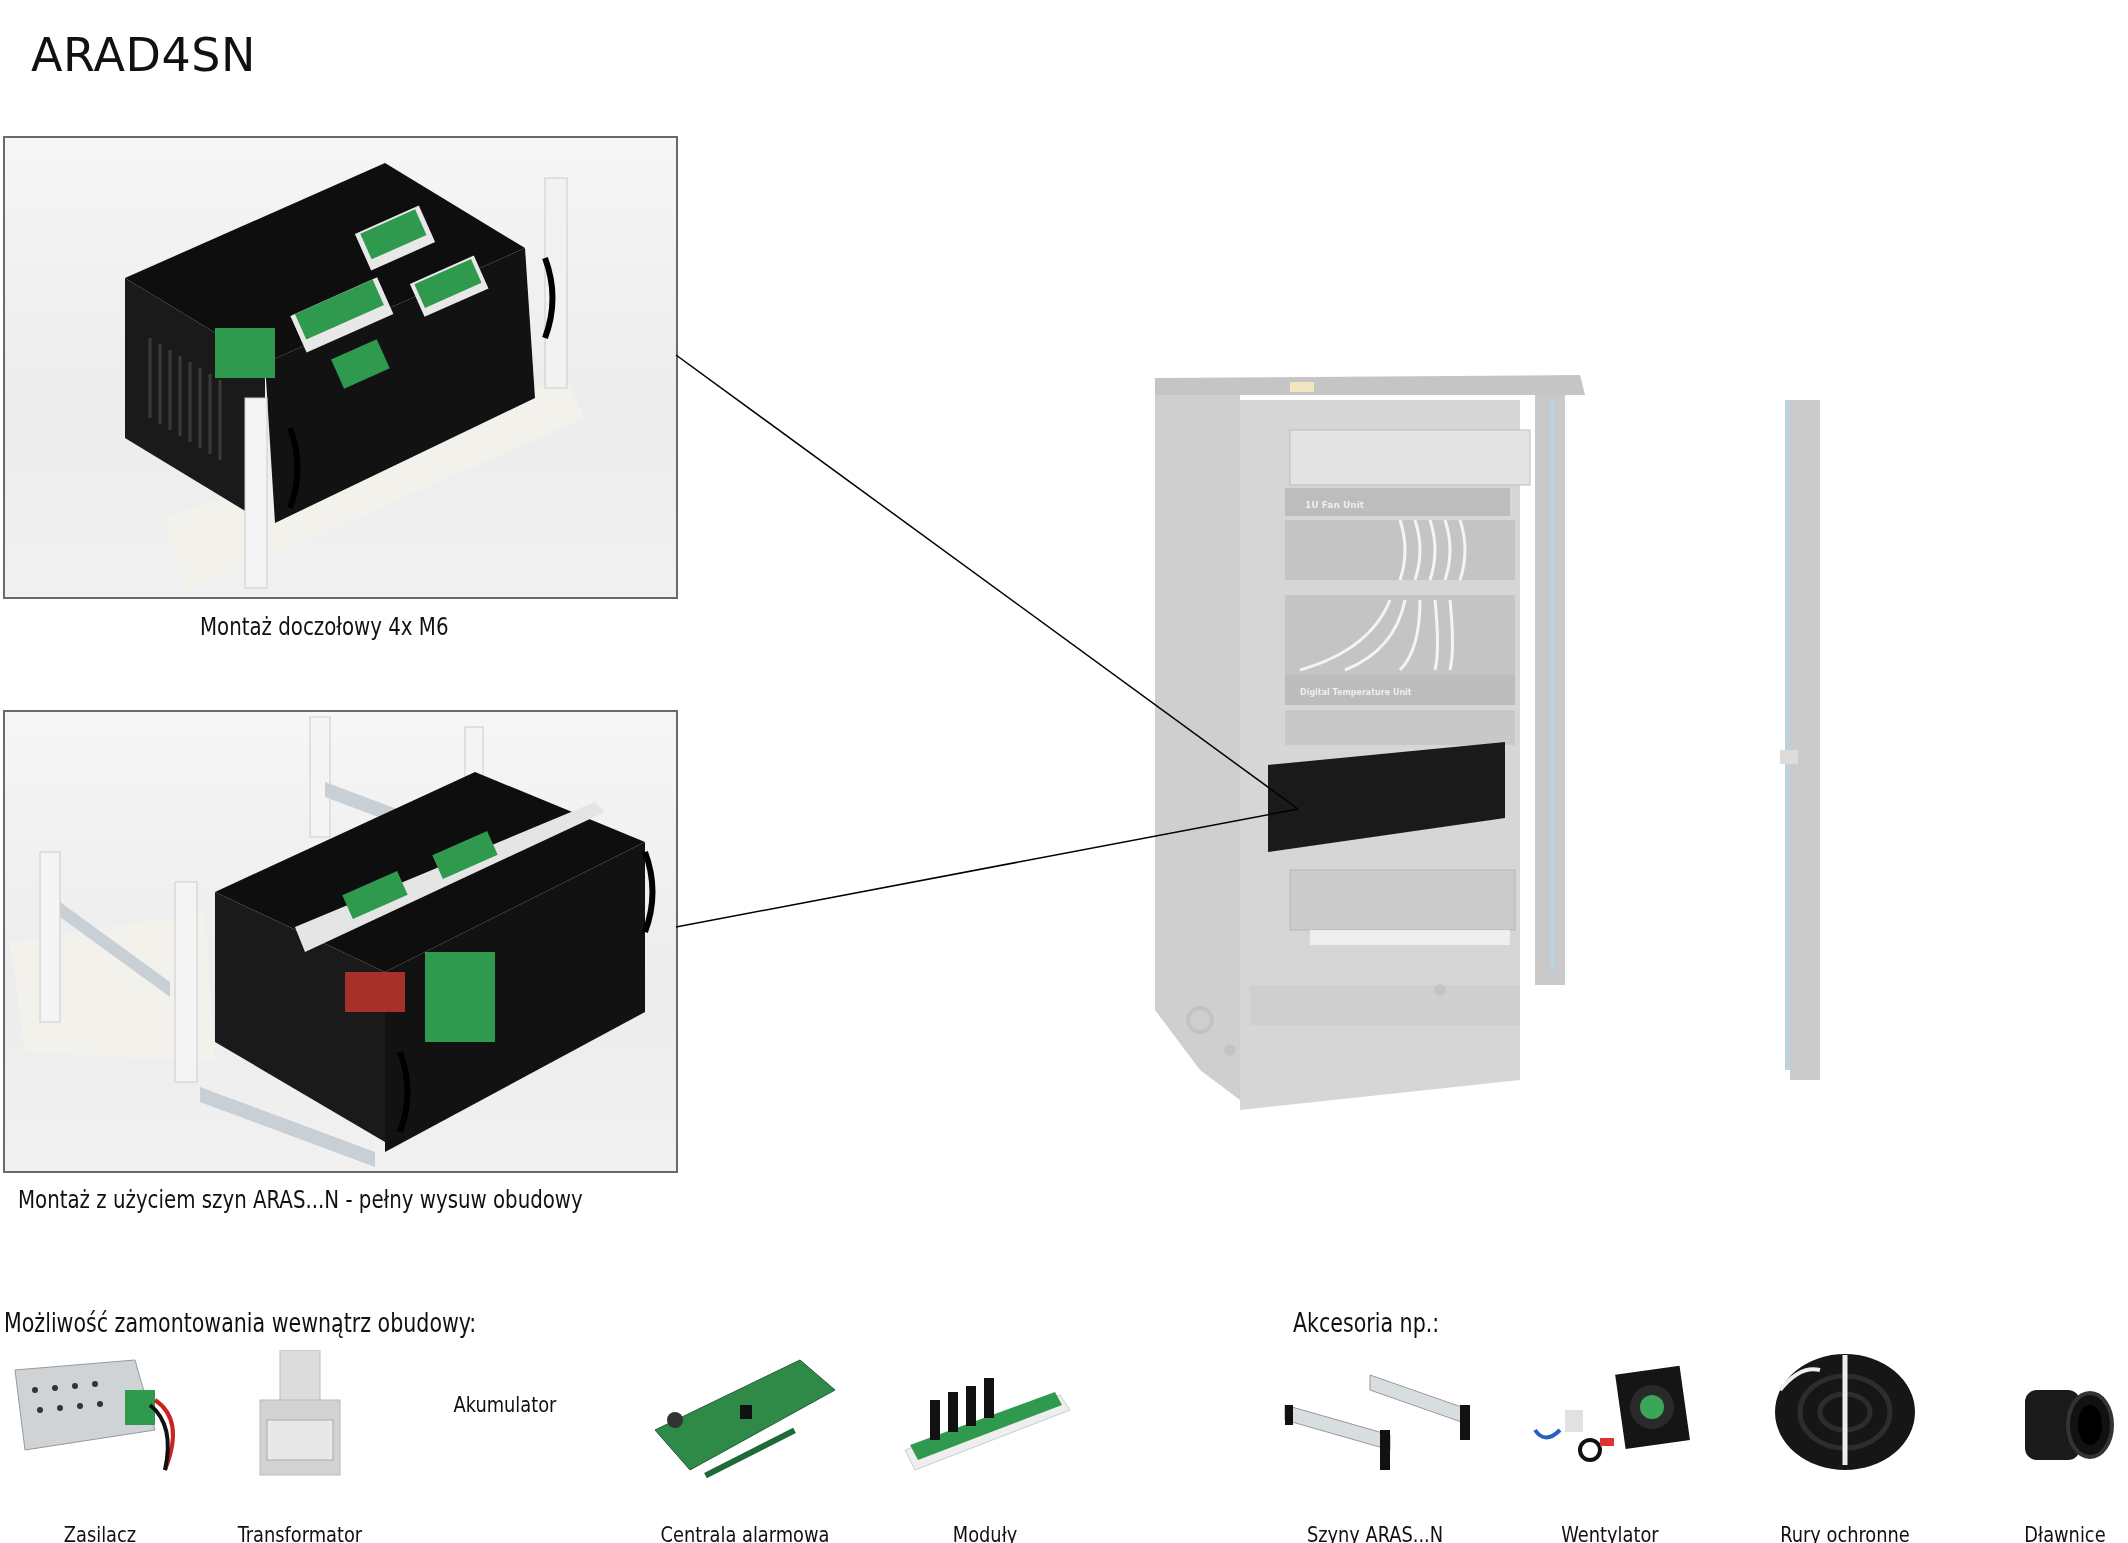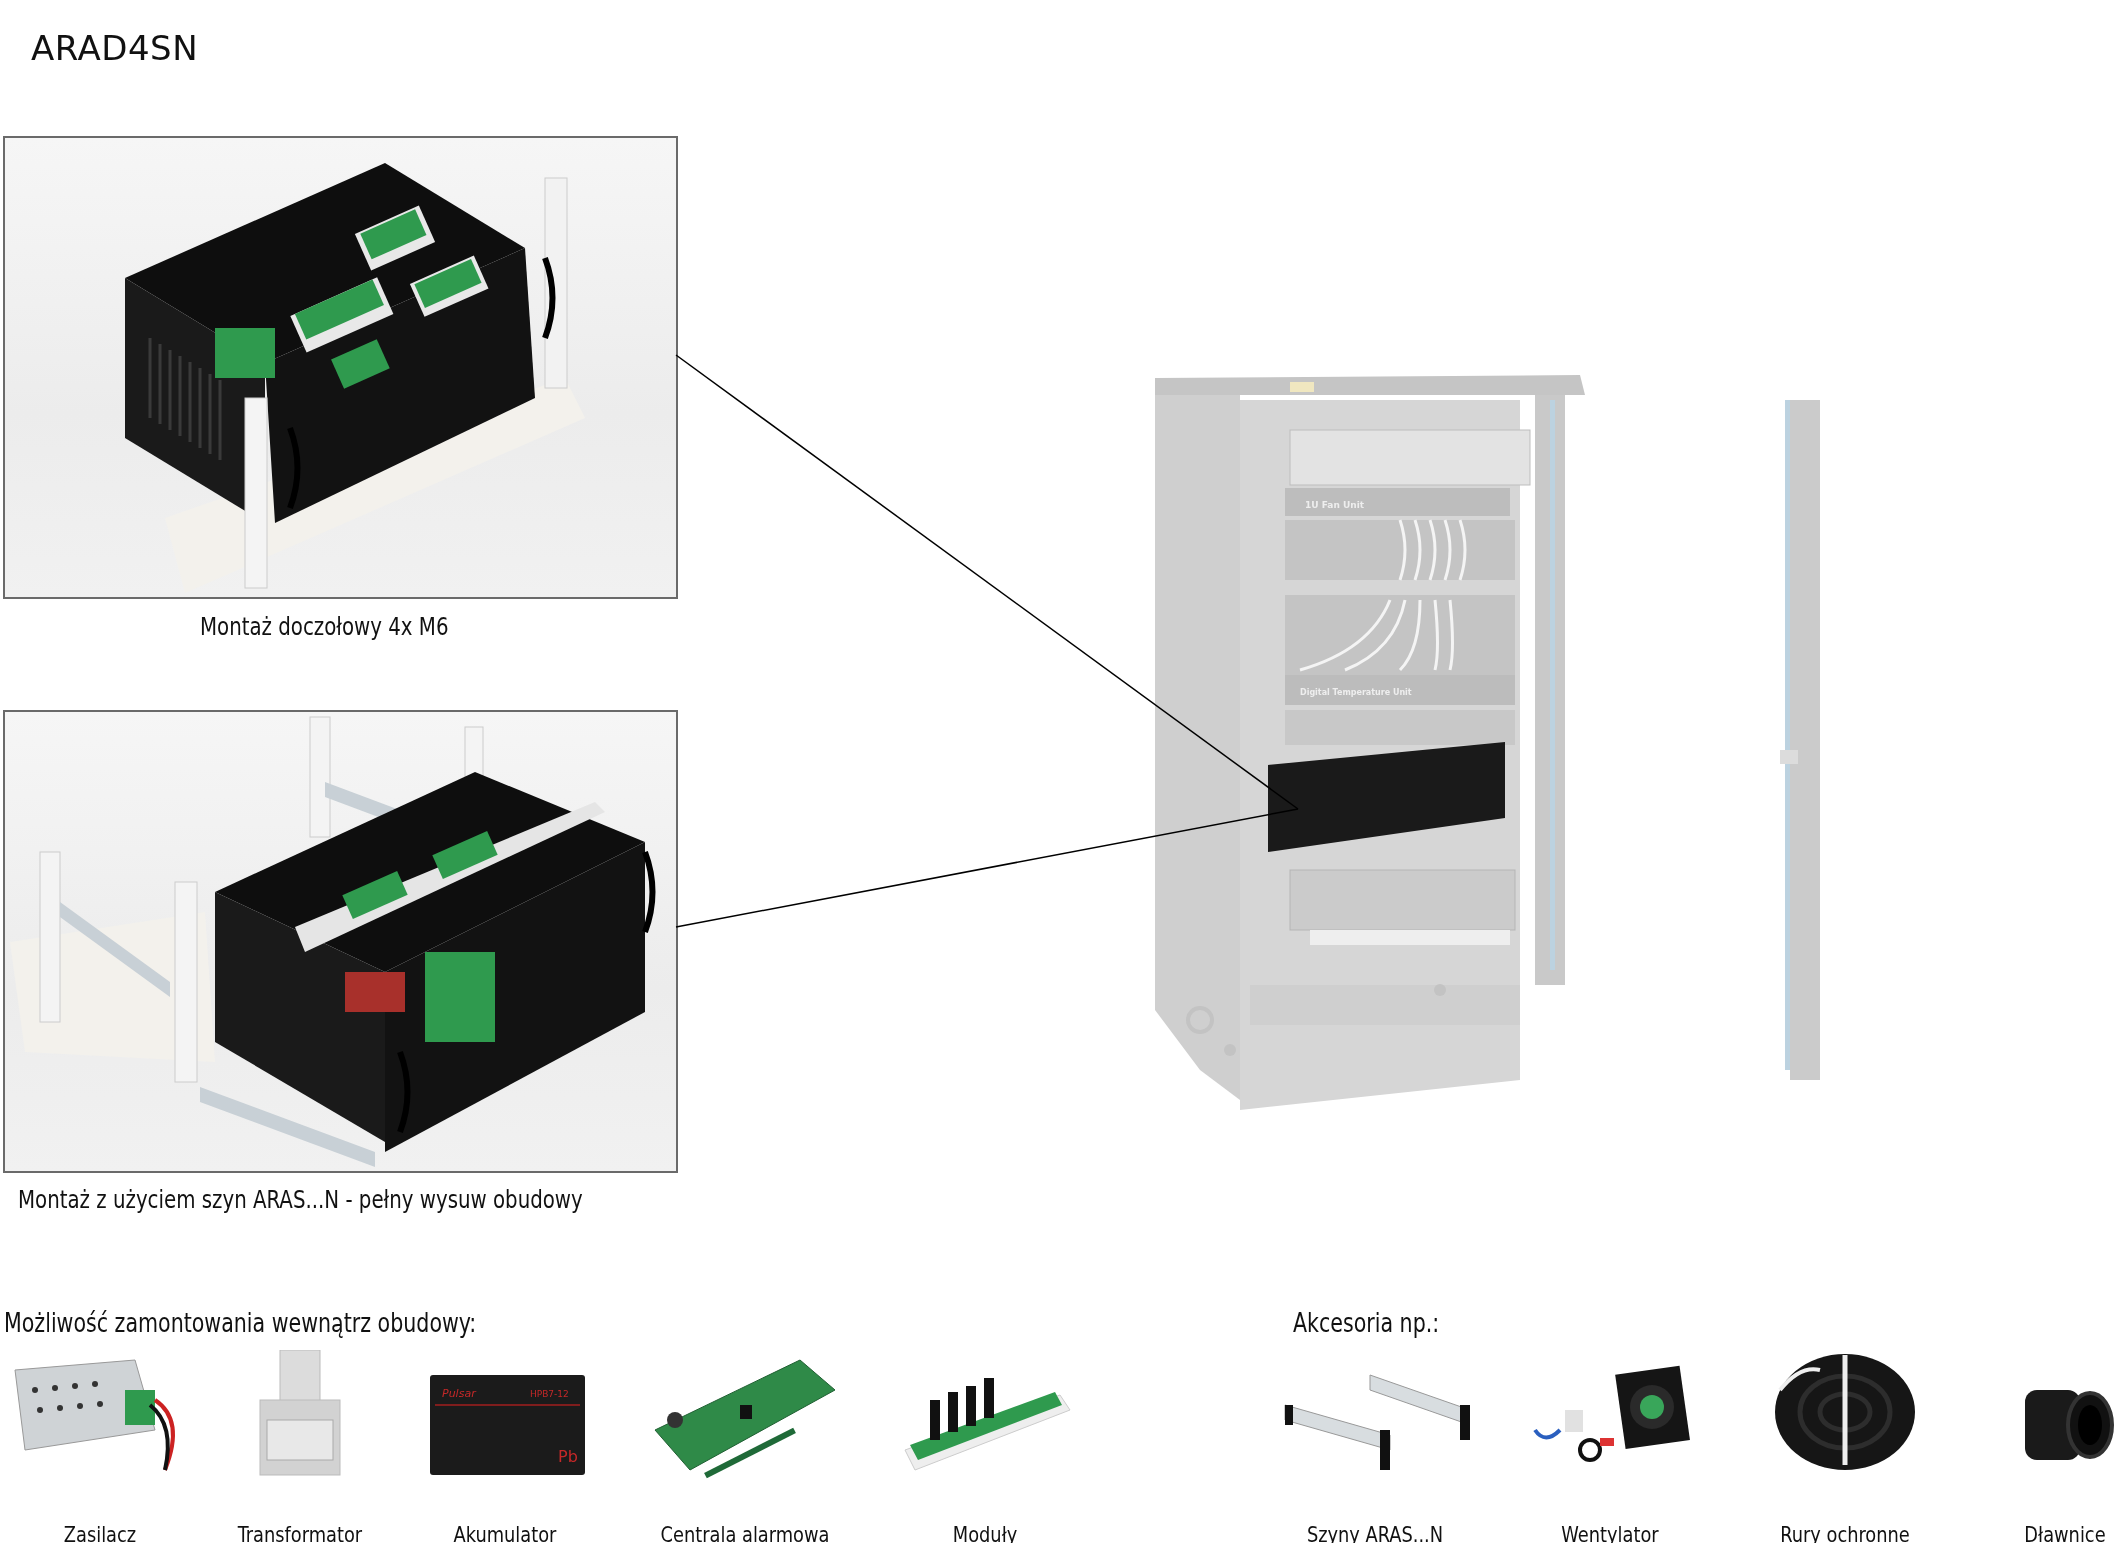"ARAD4SN" #title { font-size: 34px -> 46px }
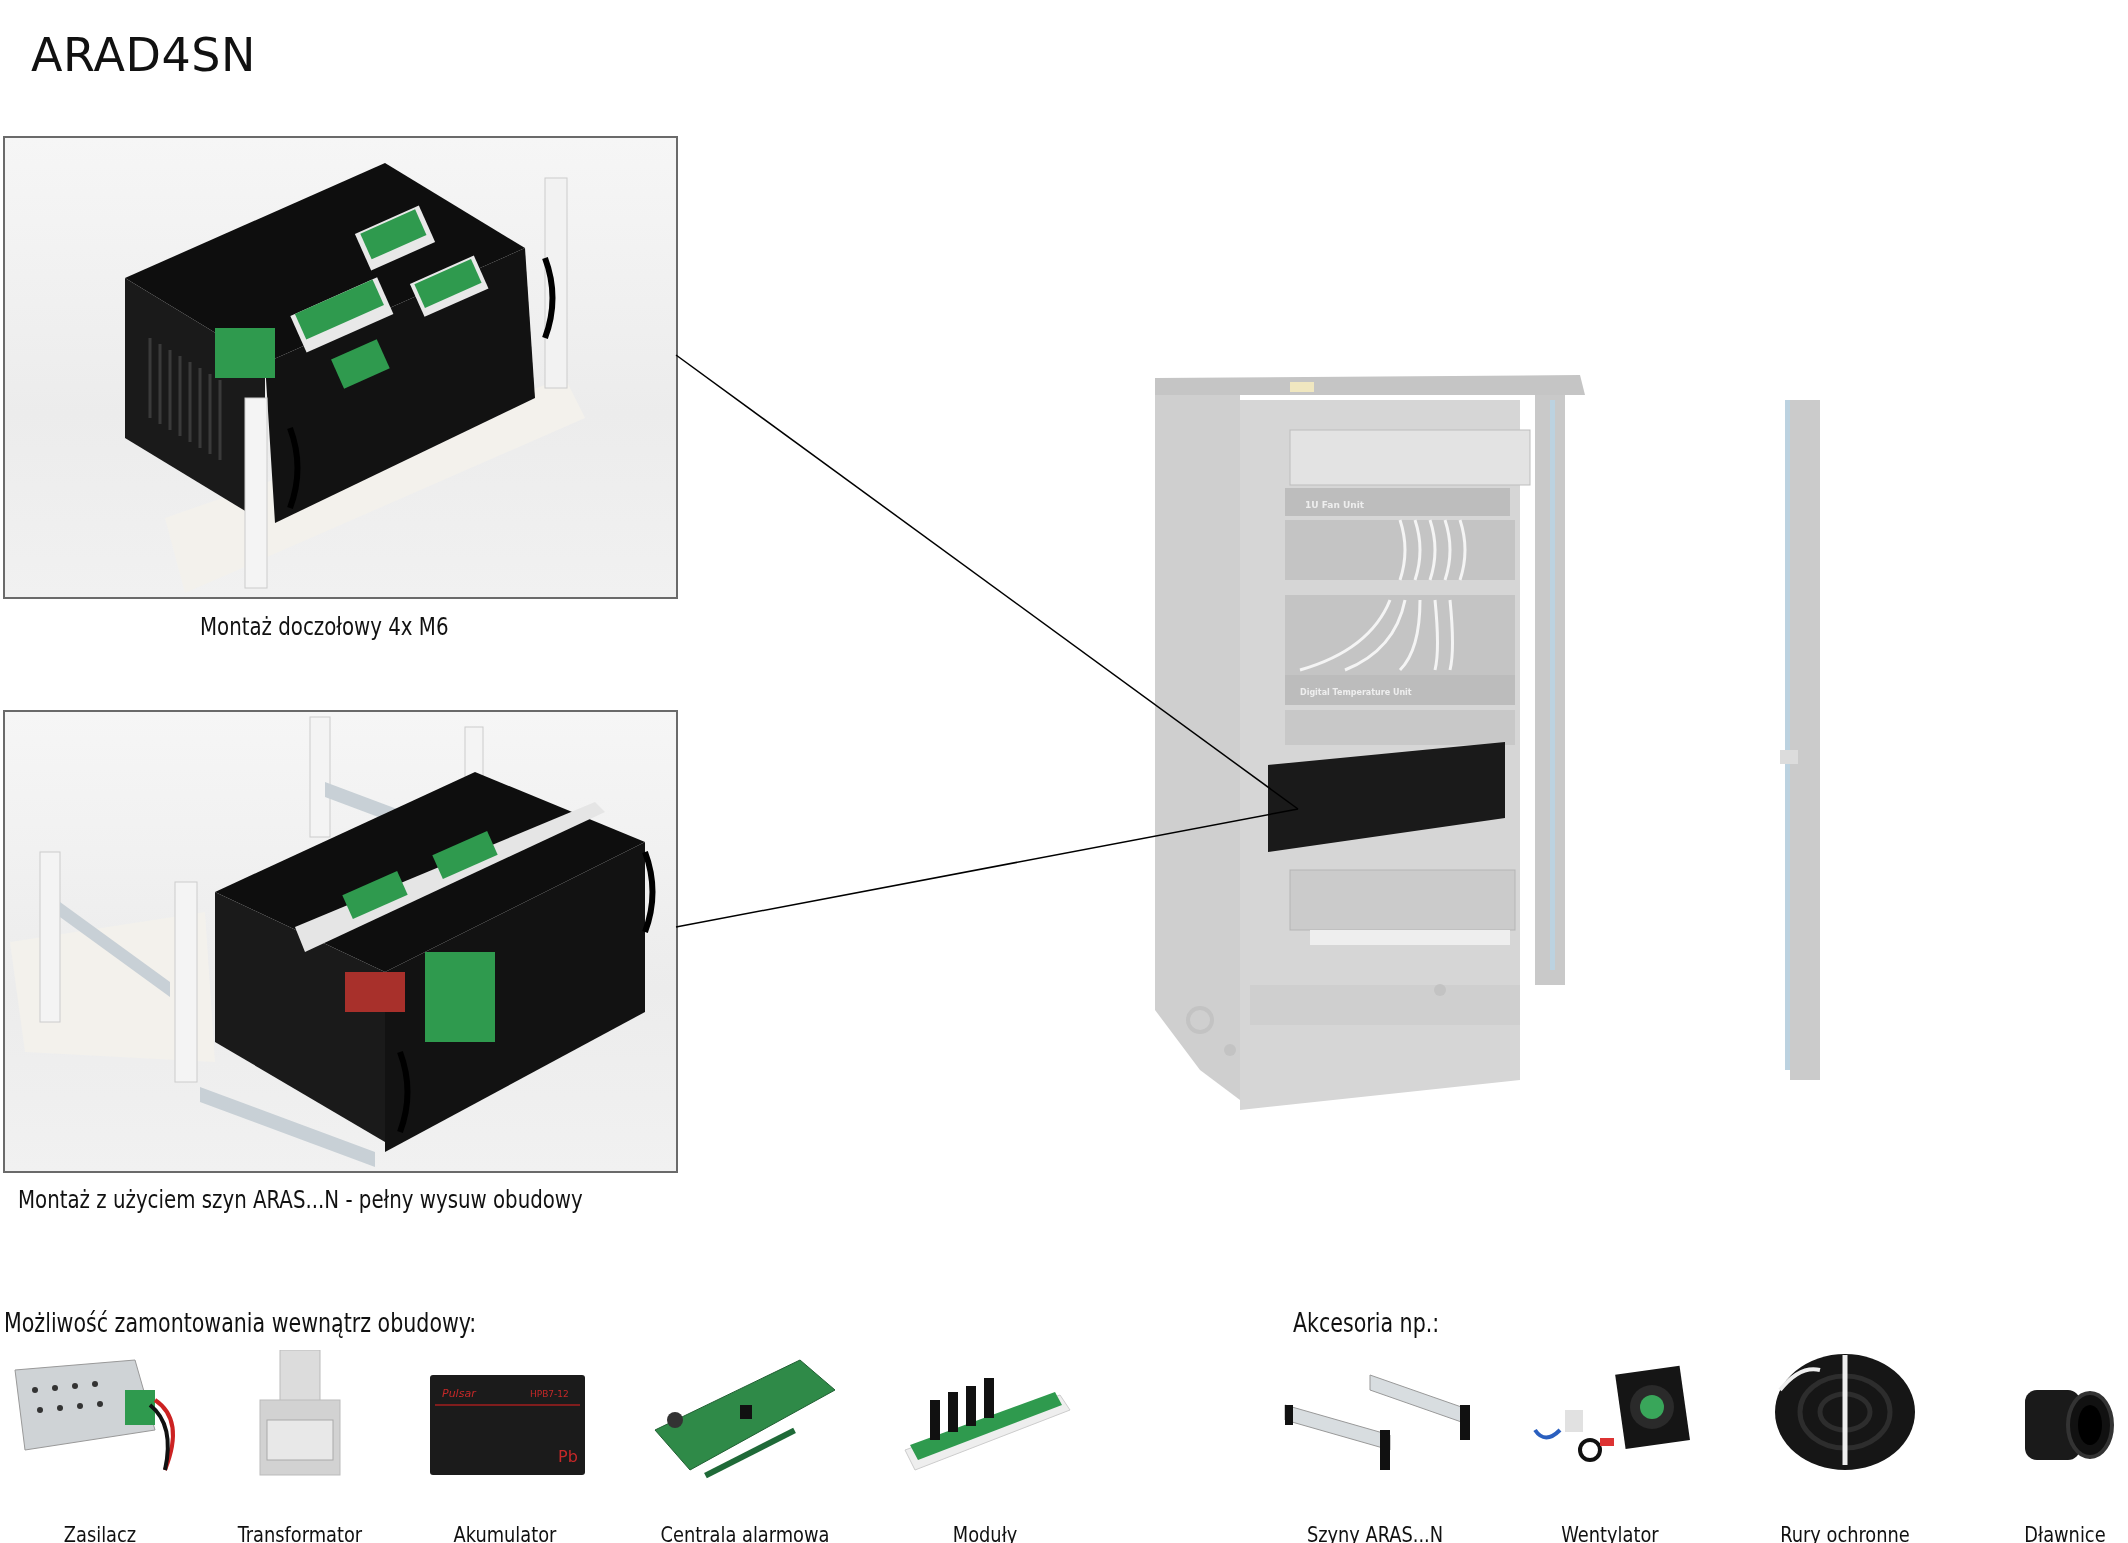"Pulsar" div.thumb { html: <div> <svg> <rect></rect> <line></line> <text>Pulsar</text> <text>HPB7-12</text> <text>Pb</text> </svg> </div> -> none }
